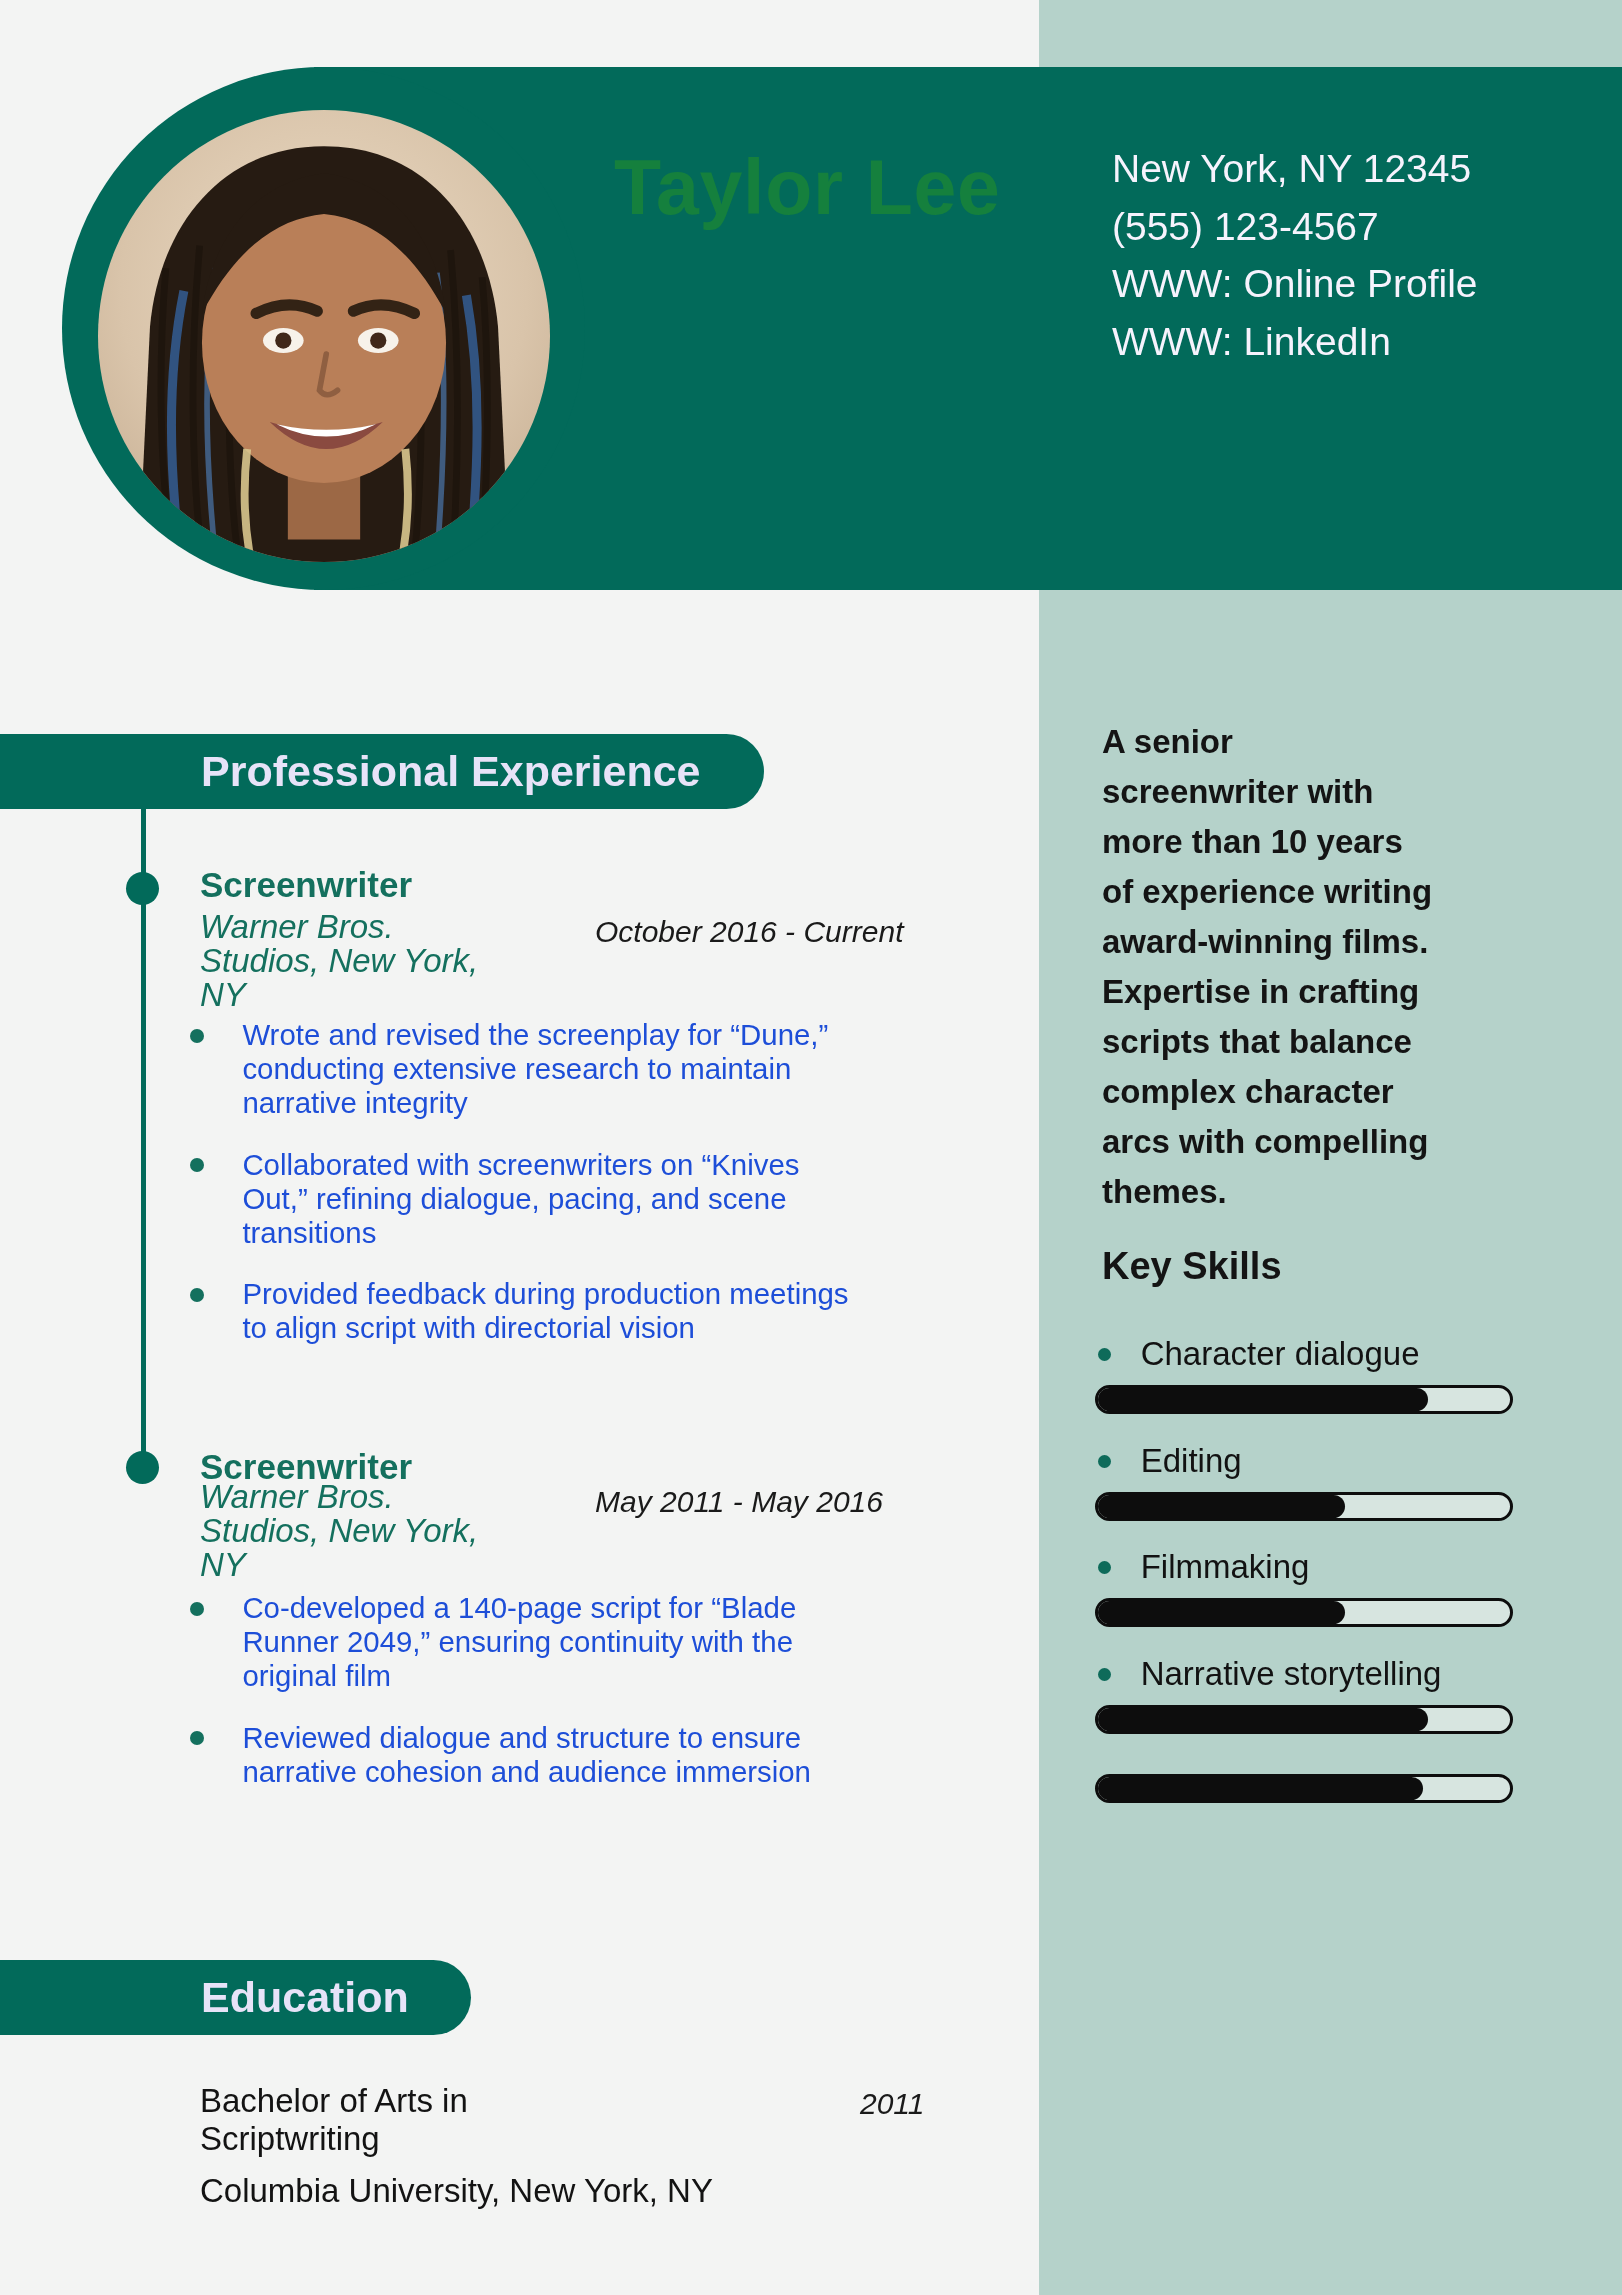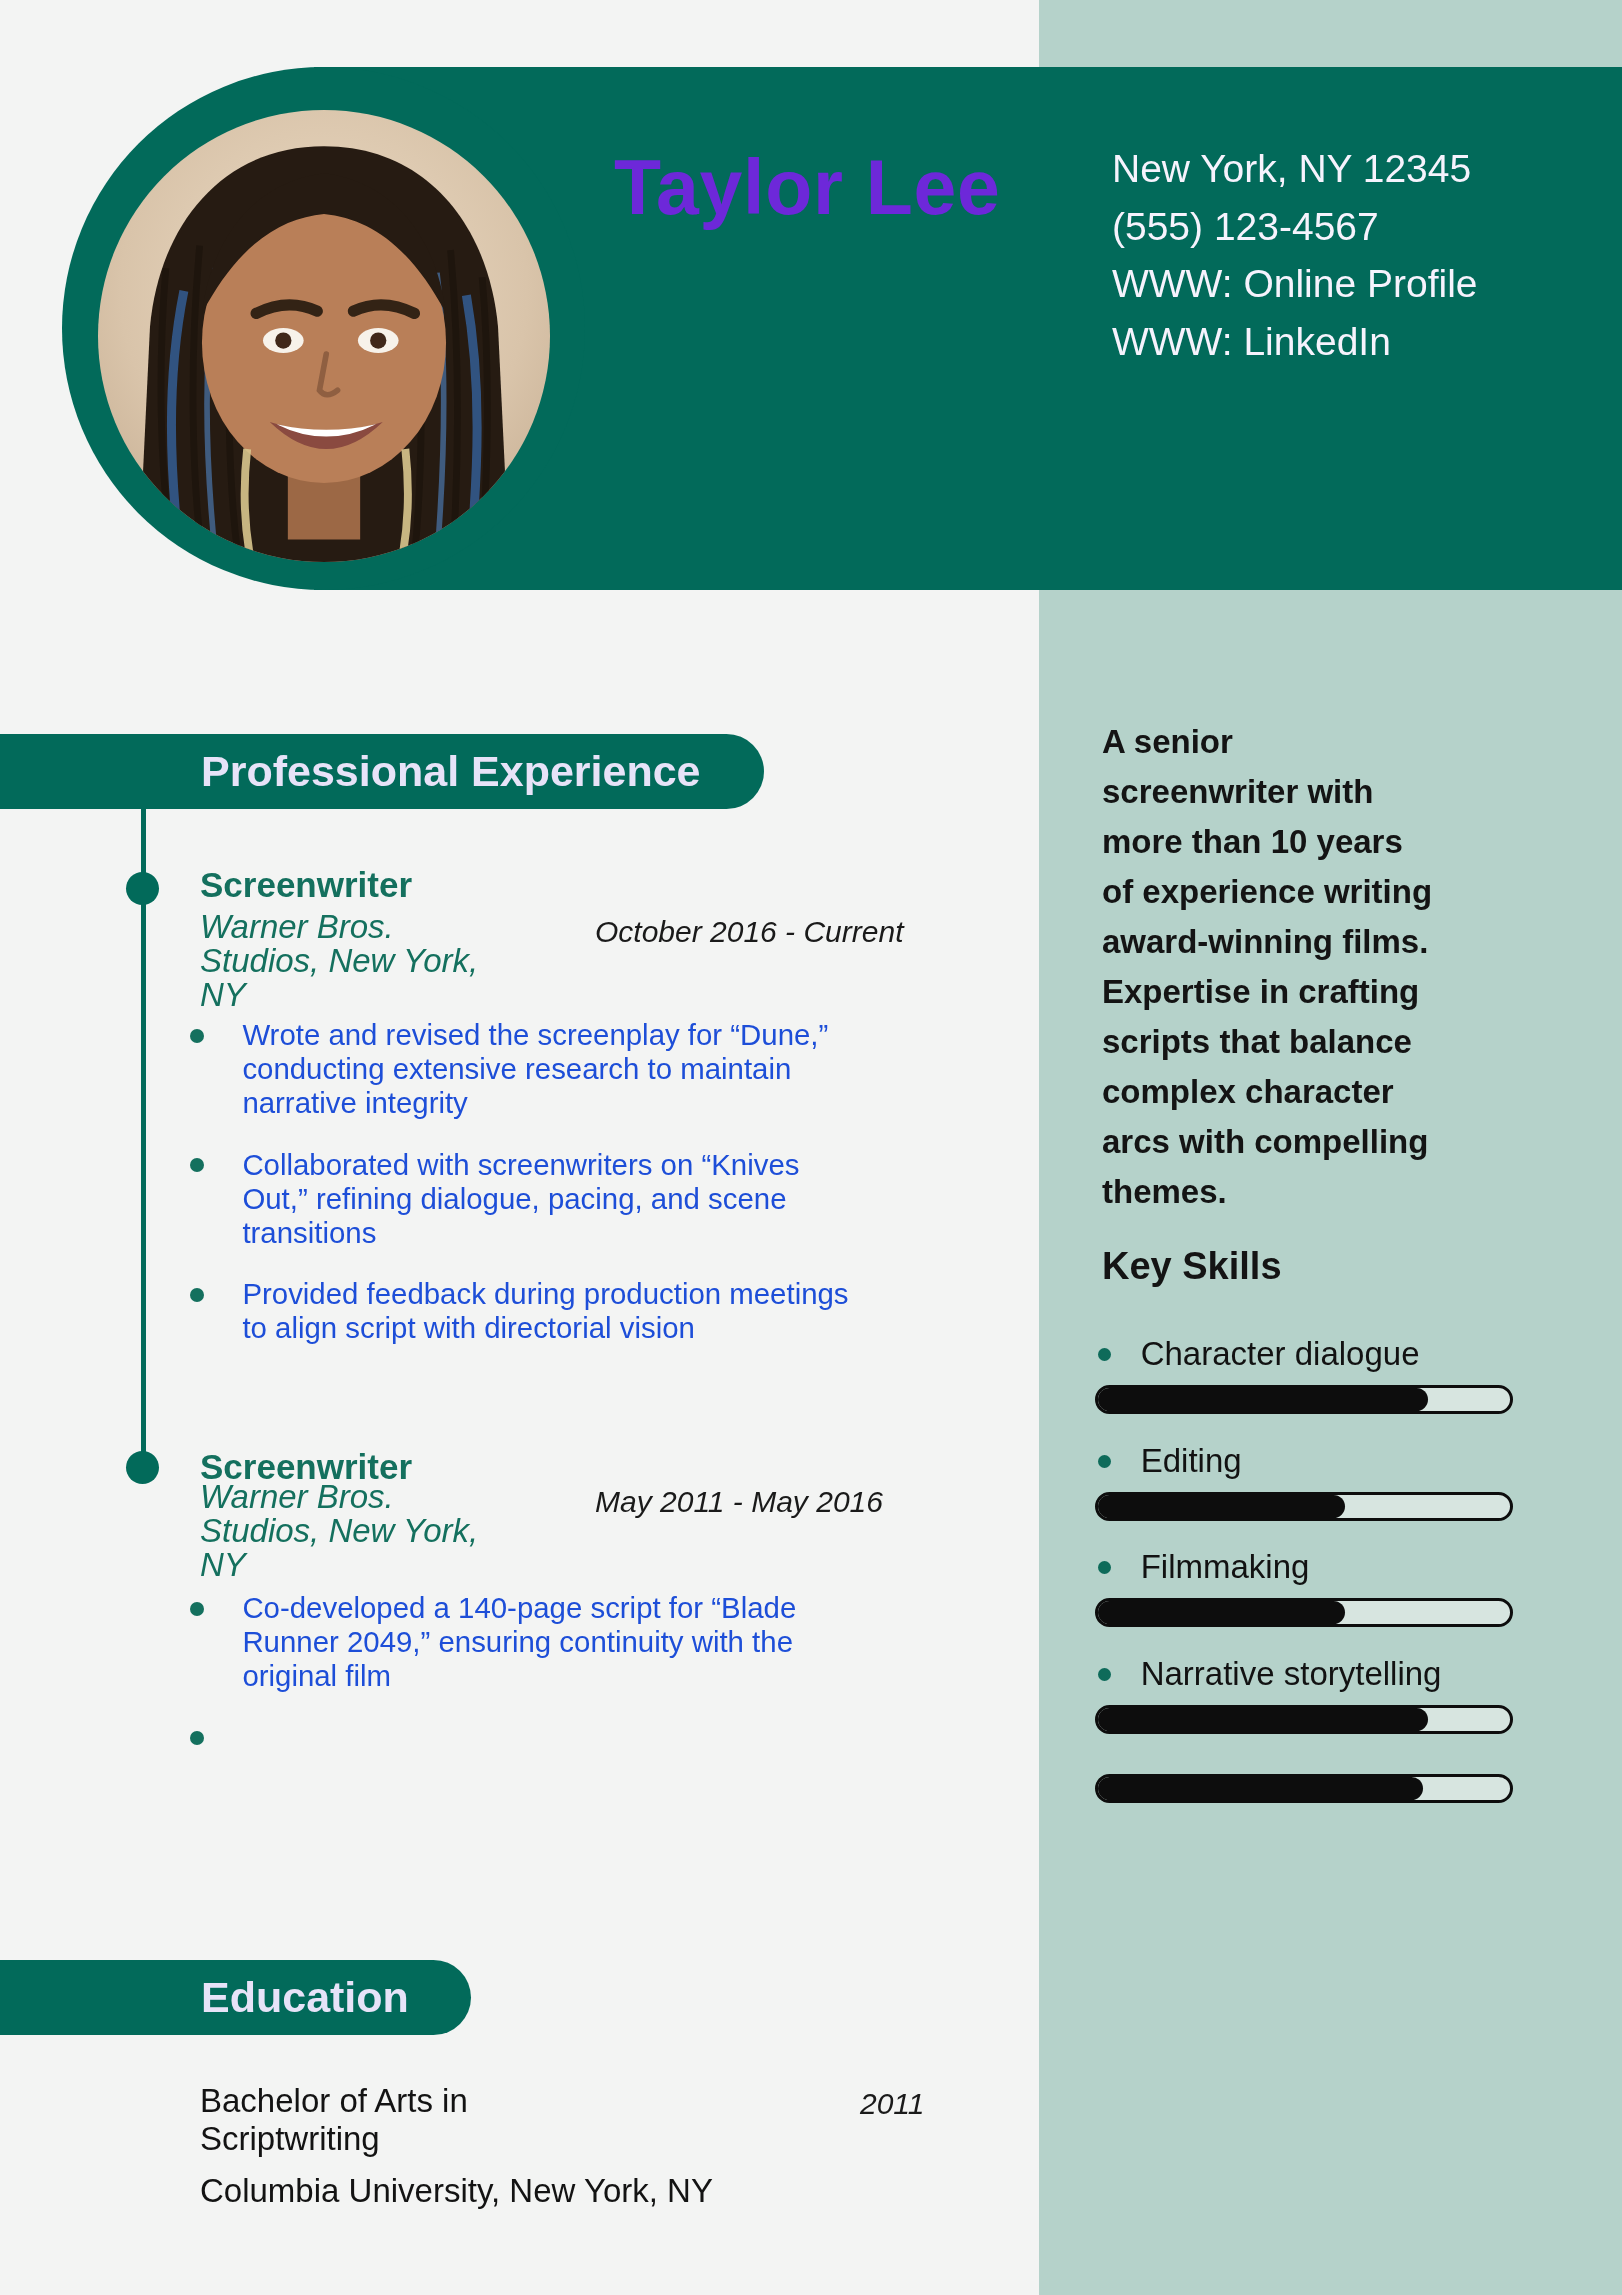"Taylor Lee" .name { color: #6d28d9 -> #15803d }
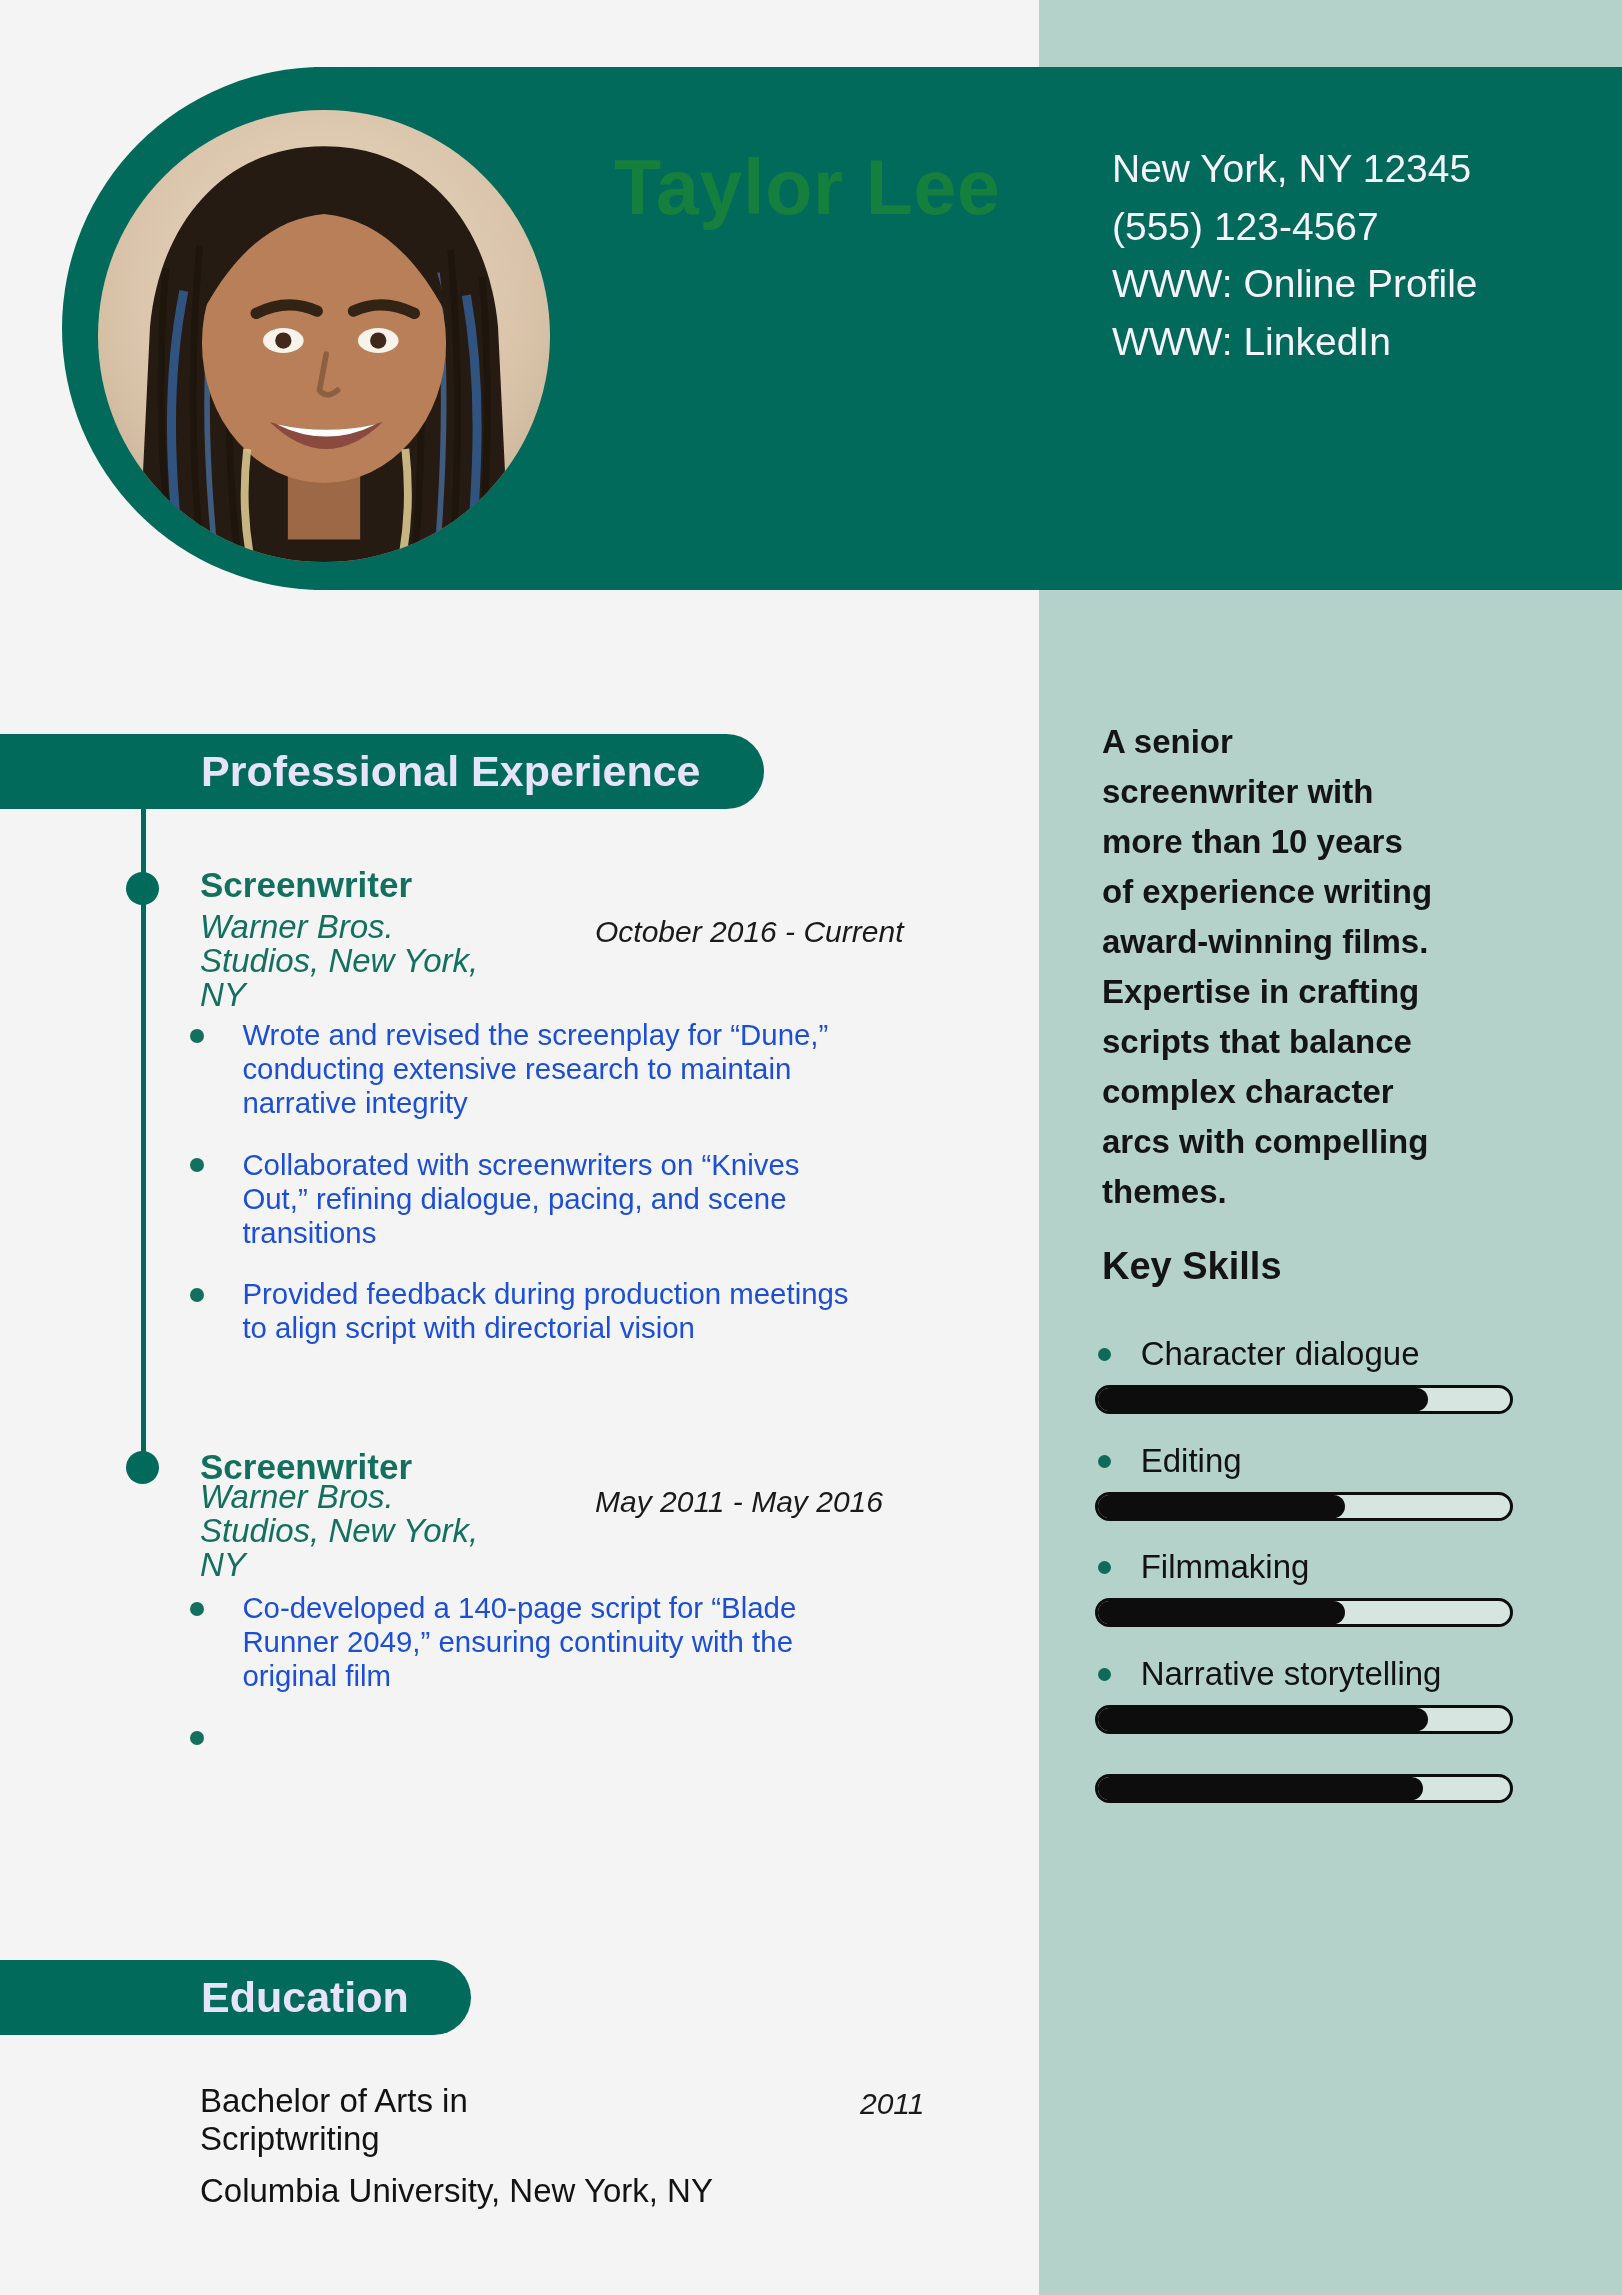"Reviewed dialogue and structure to" span.btext { html: none -> <span>Reviewed dialogue and structure to ensure narrative cohesion and audience immersion</span> }
